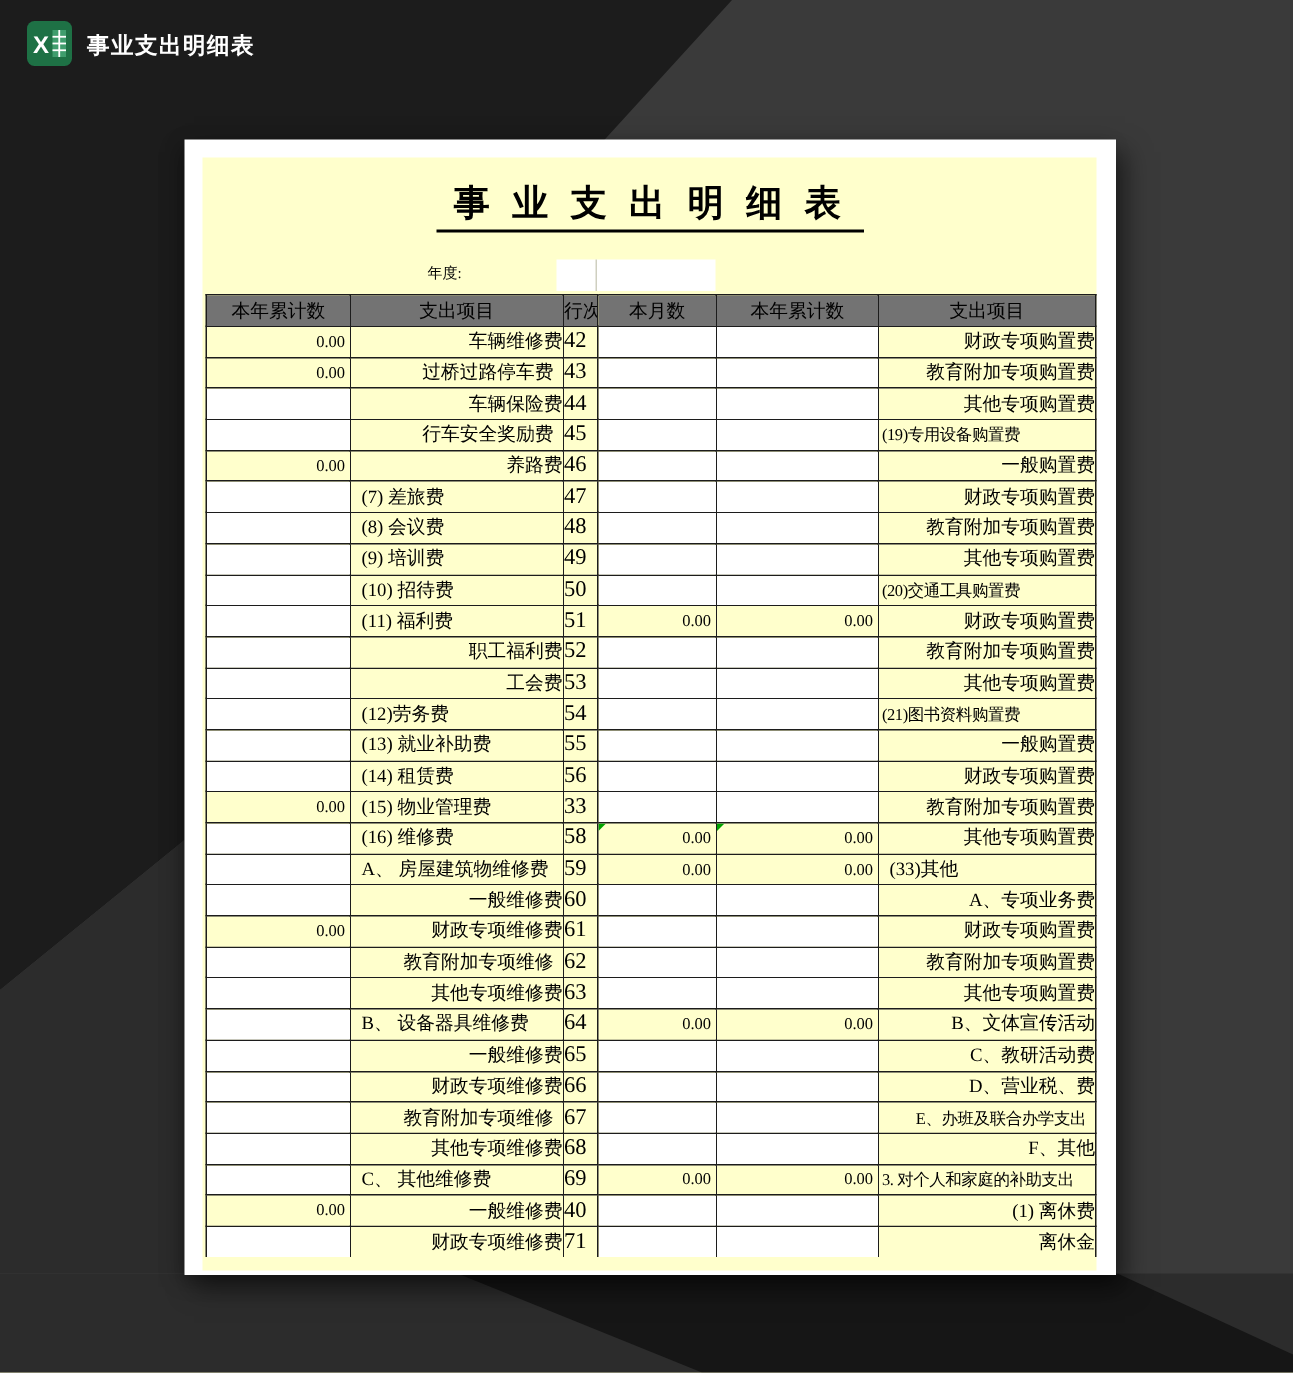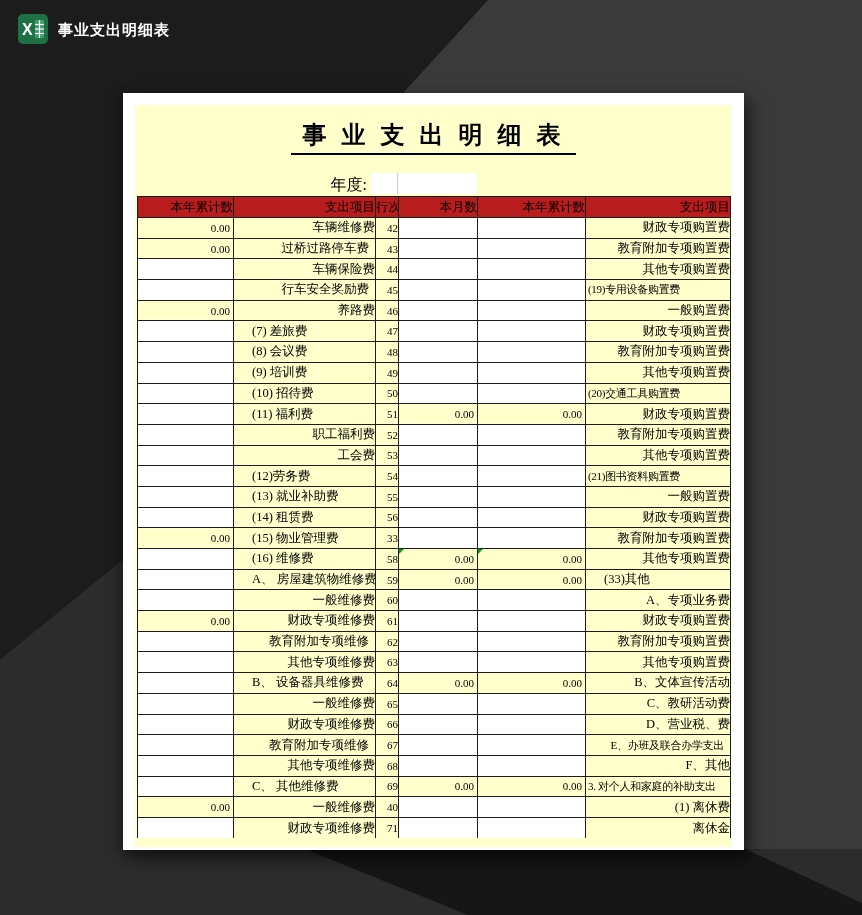"年度:" .year-label { font-size: 16px -> 10px; text-align: right -> none }
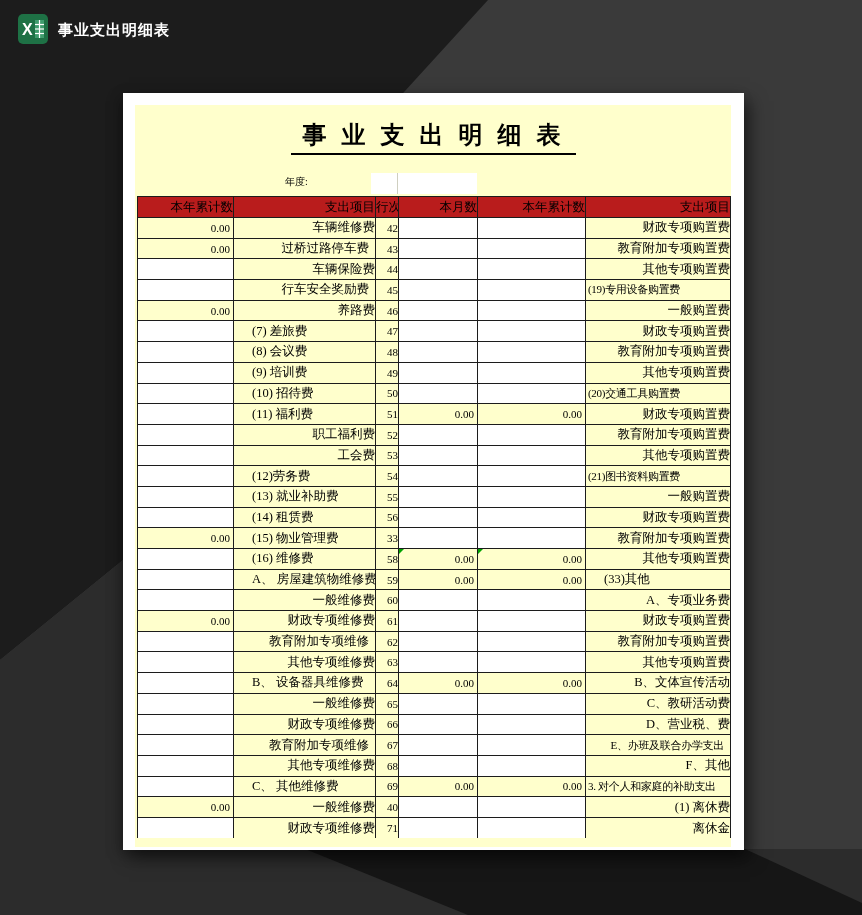"本年累计数" th { background: #b91c1c -> #737373; text-align: right -> center }
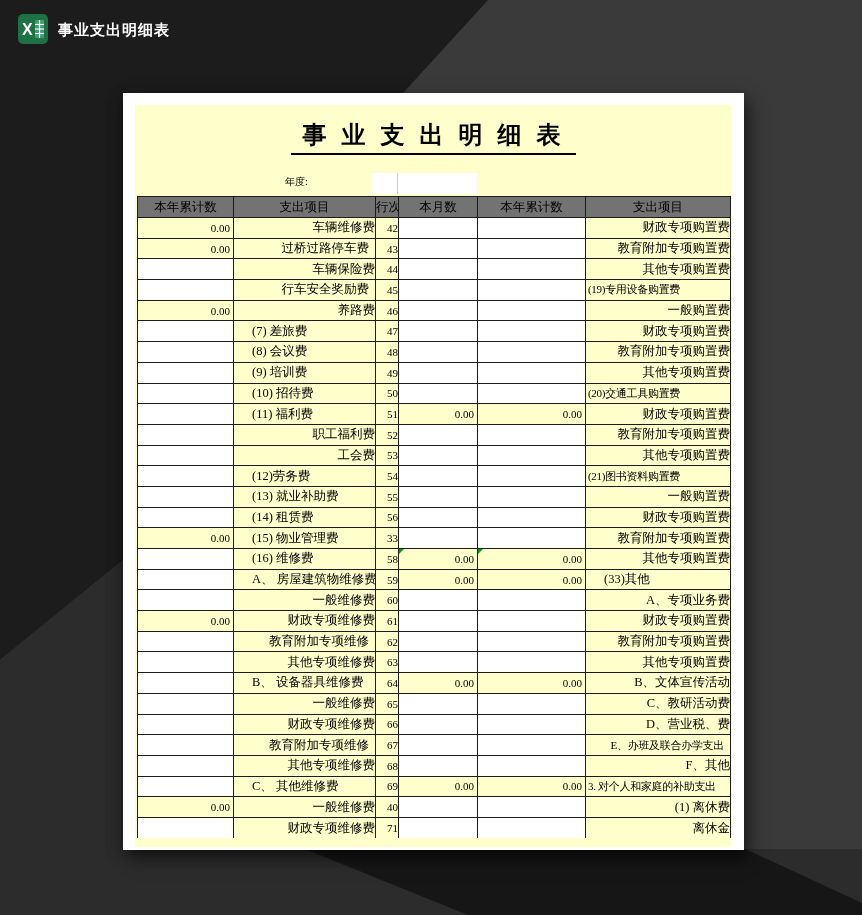"42" td.line { font-size: 11px -> 15px; text-align: right -> left }
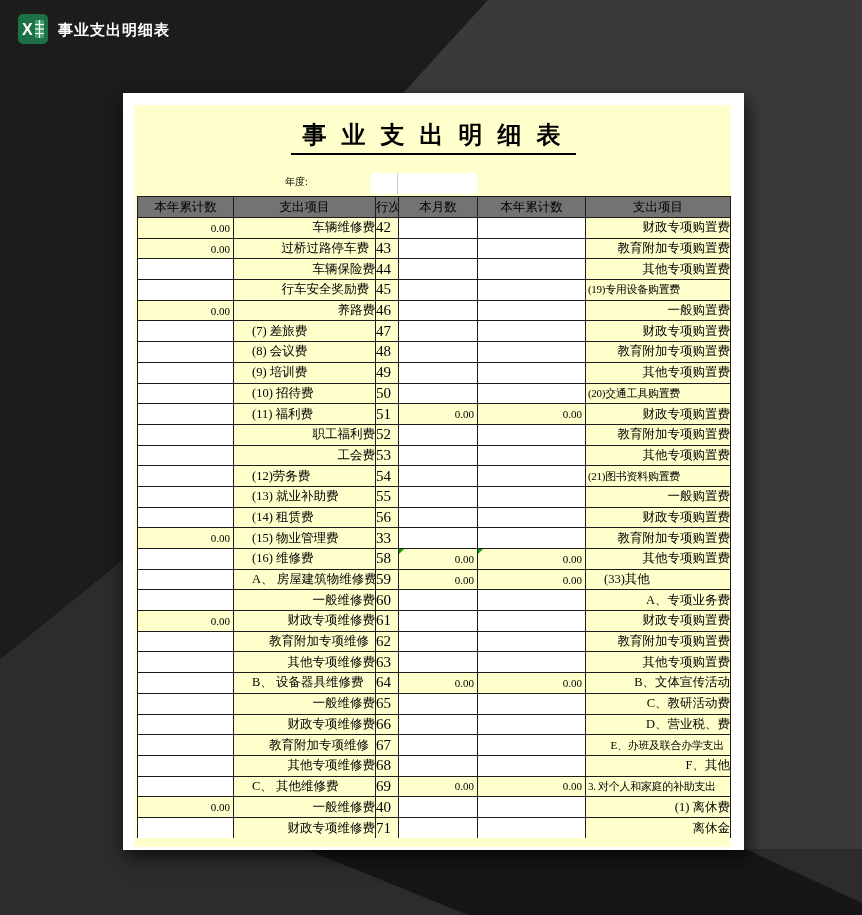"(7) 差旅费" td.a-l { padding-left: 18px -> 7px }
